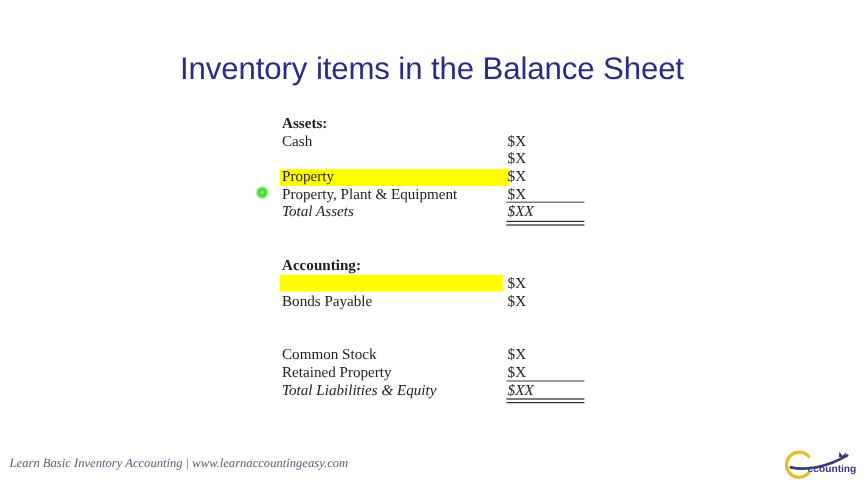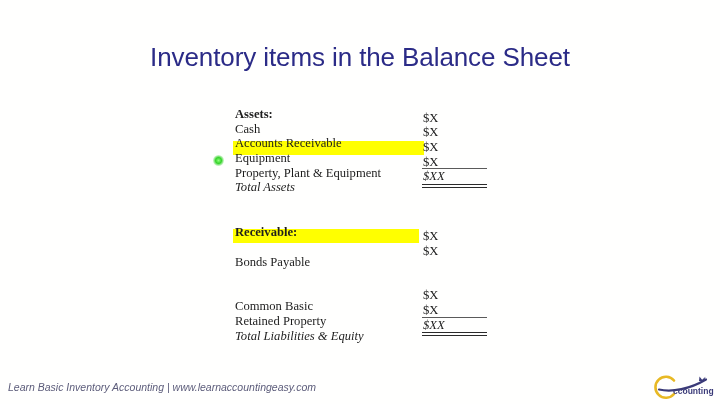"Assets:" .bs-label { top: 11px -> 0 }
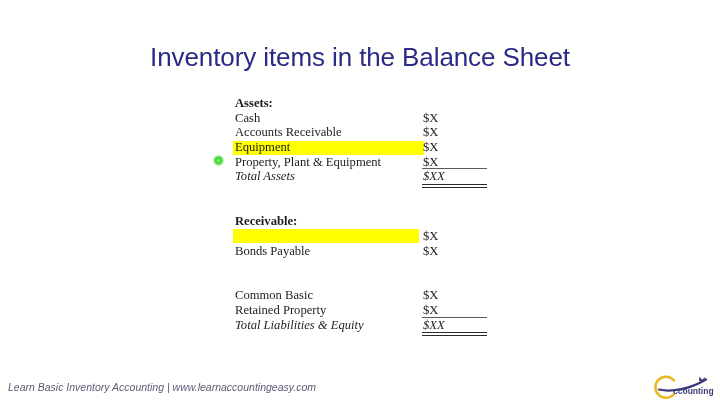"Accounts Receivable" span.bs-label { html: <span>Accounts Receivable</span> -> none }
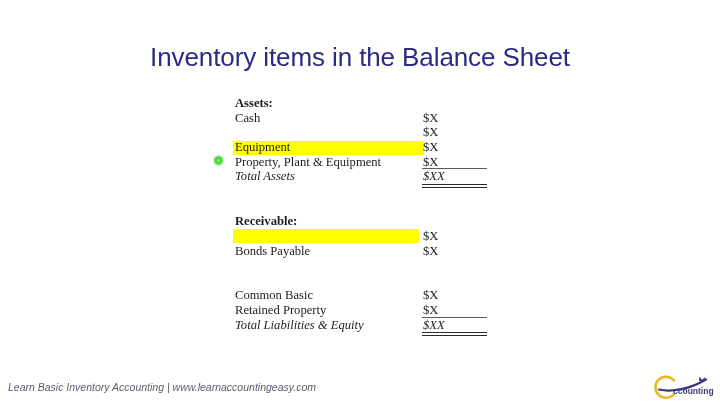"Equipment" span.bs-label { text: Equipment -> Property }
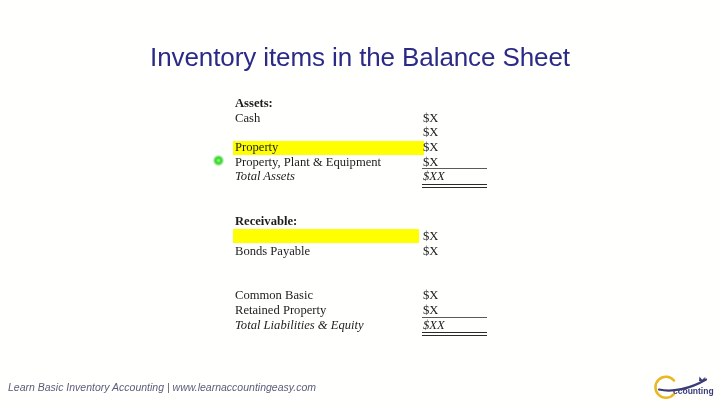"Receivable:" span.bs-label { text: Receivable -> Accounting }
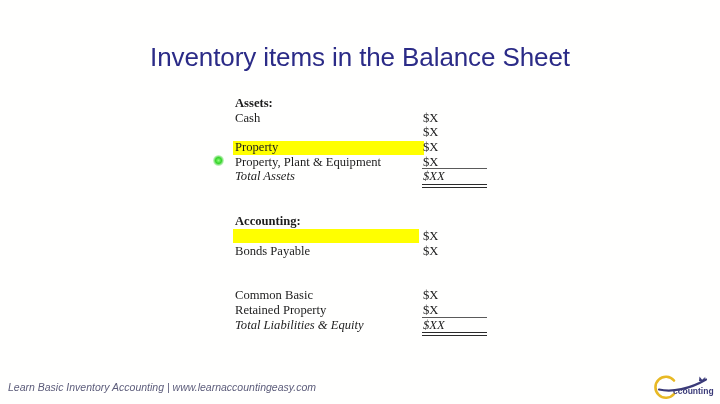"Common Basic" span.bs-label { text: Basic -> Stock }
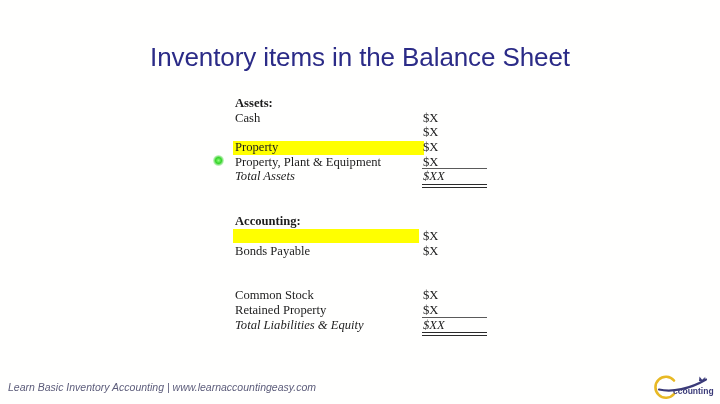"Learn Basic Inventory Accounting |" #footer-text { font-family: Liberation Sans, sans-serif -> Liberation Serif, serif }
